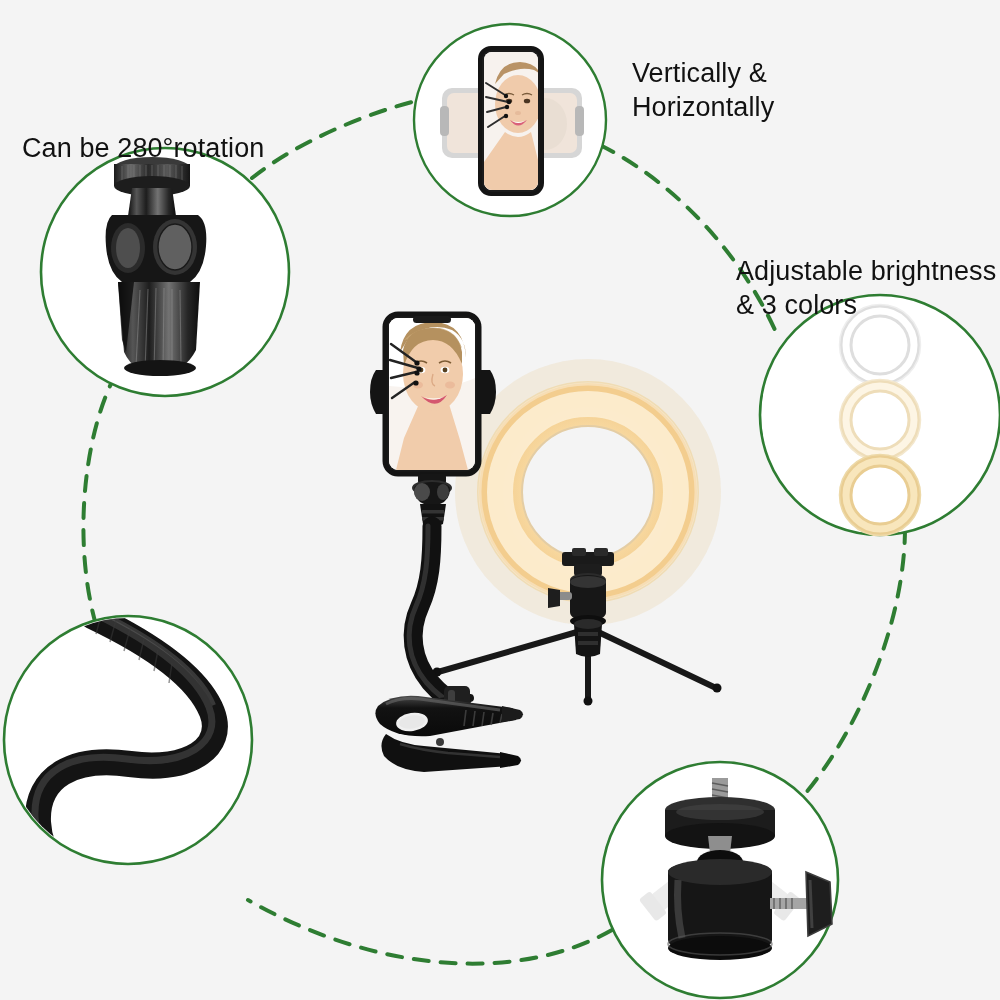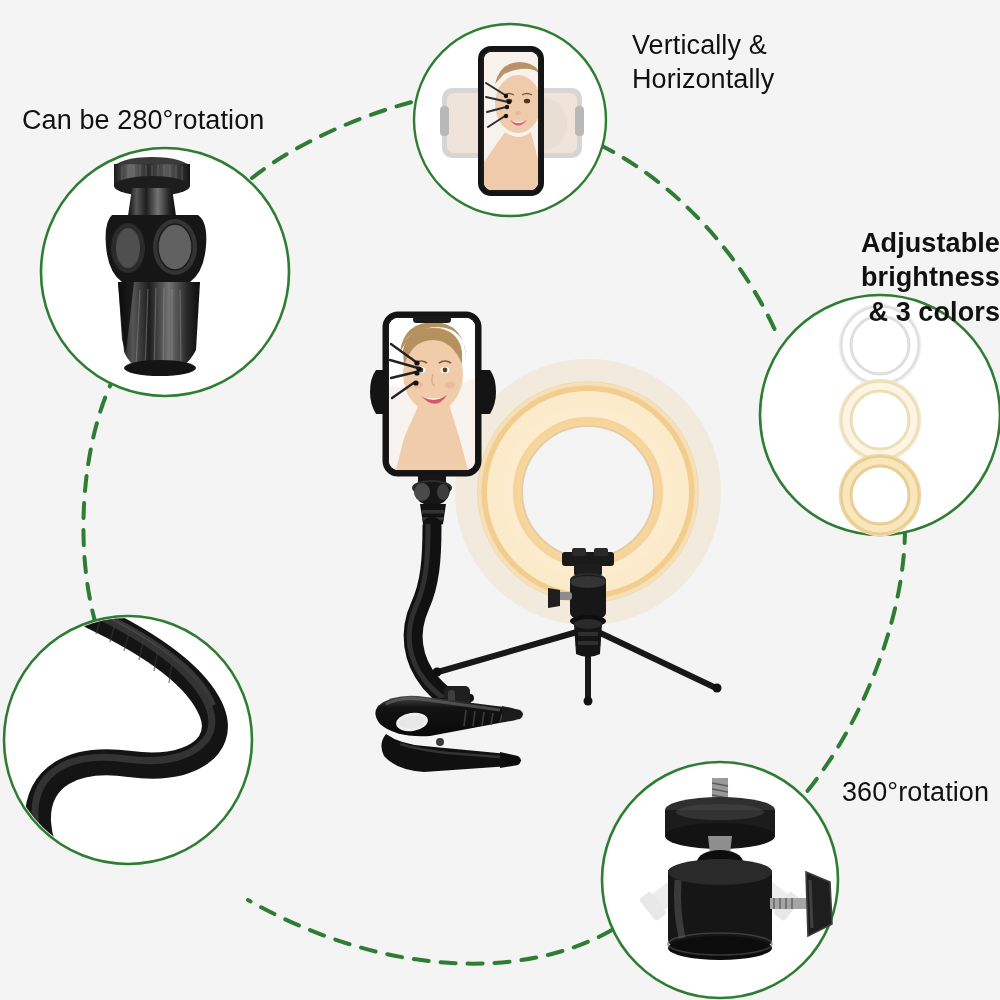"Vertically &" .label { margin-top: none -> 28px }
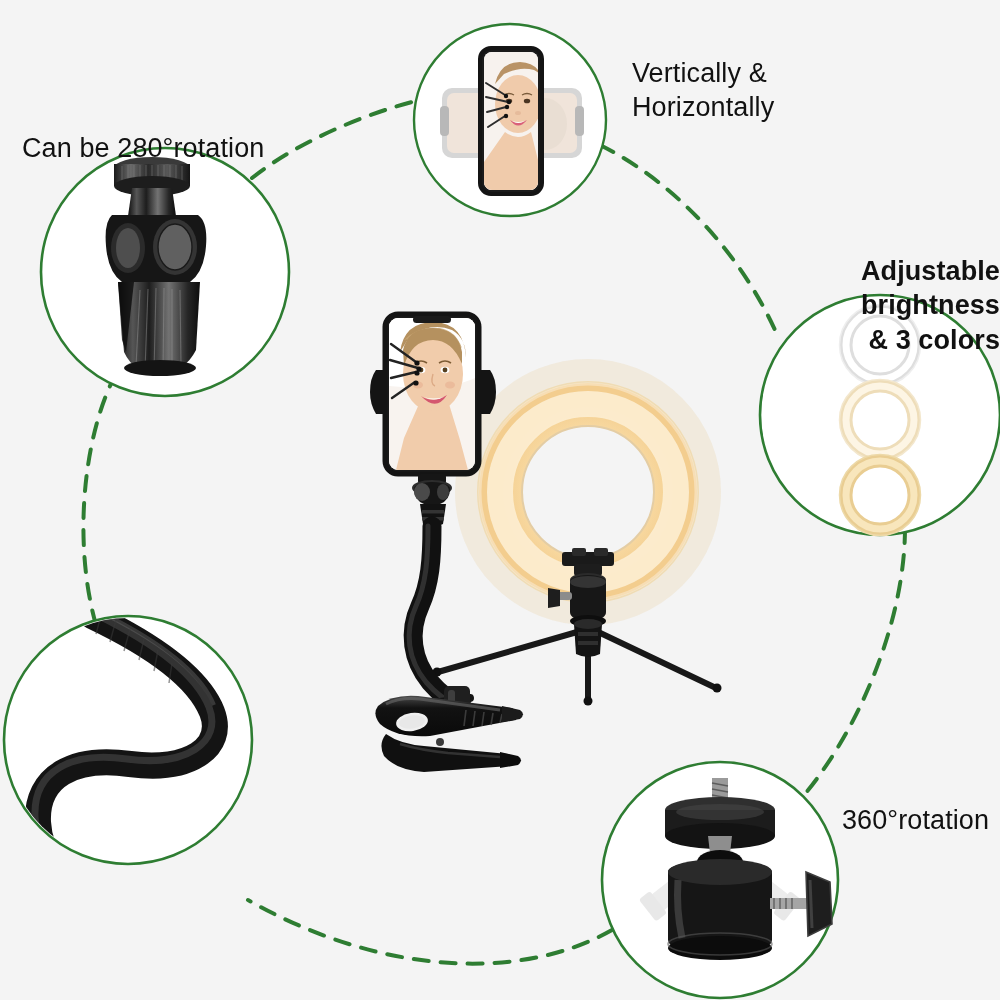"Adjustable brightness" #lbl-brightness { font-weight: bold -> none; text-align: right -> left }
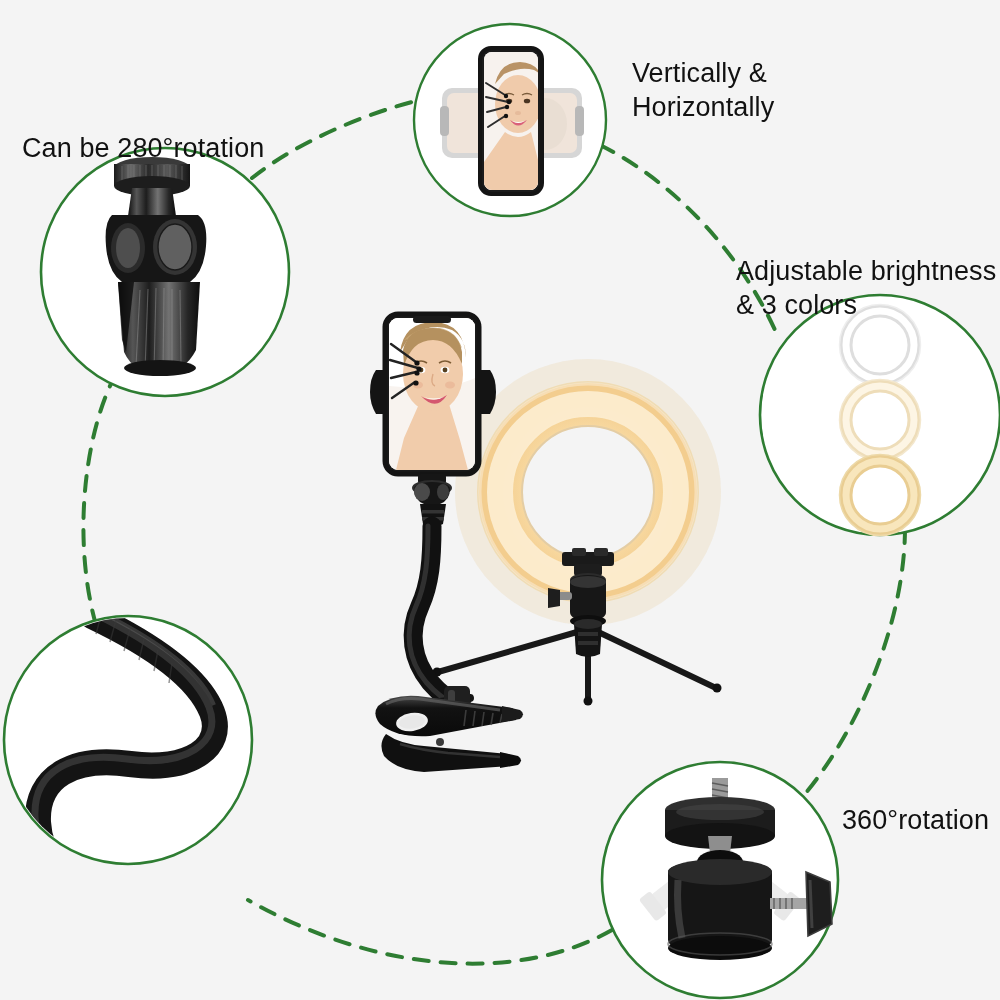"360°rotation" div.label { html: <div>360°rotation</div> -> none }
